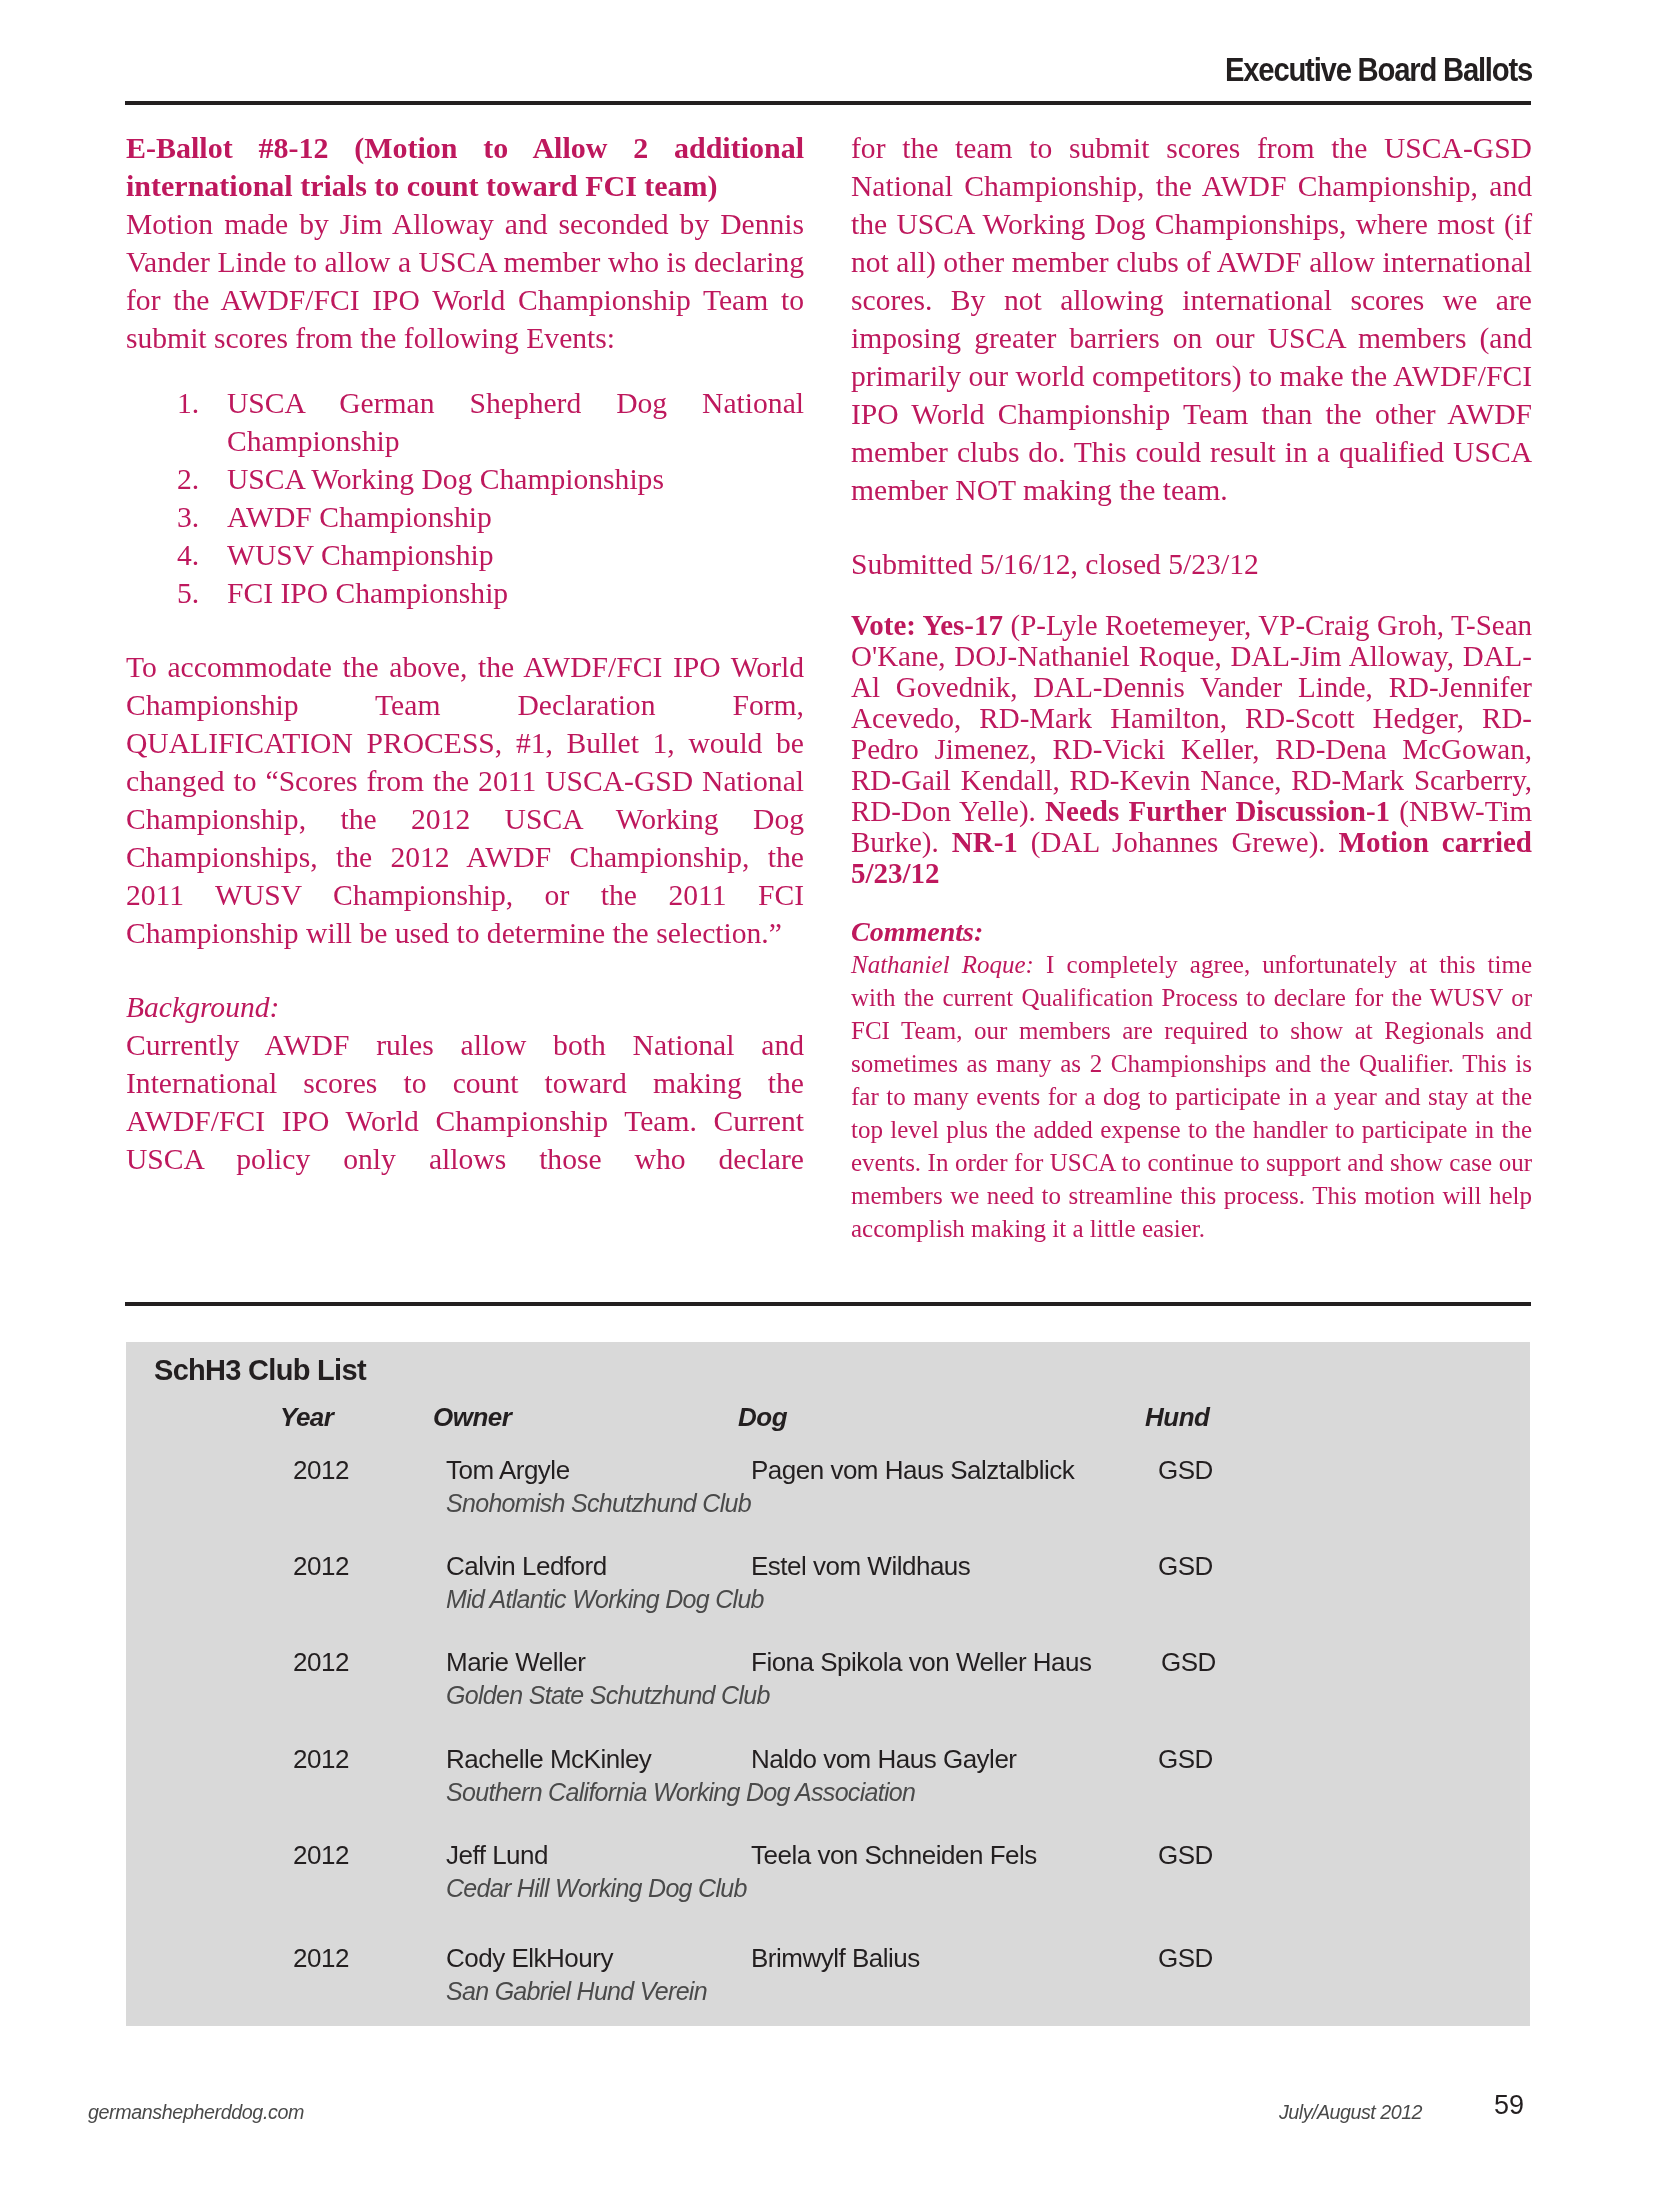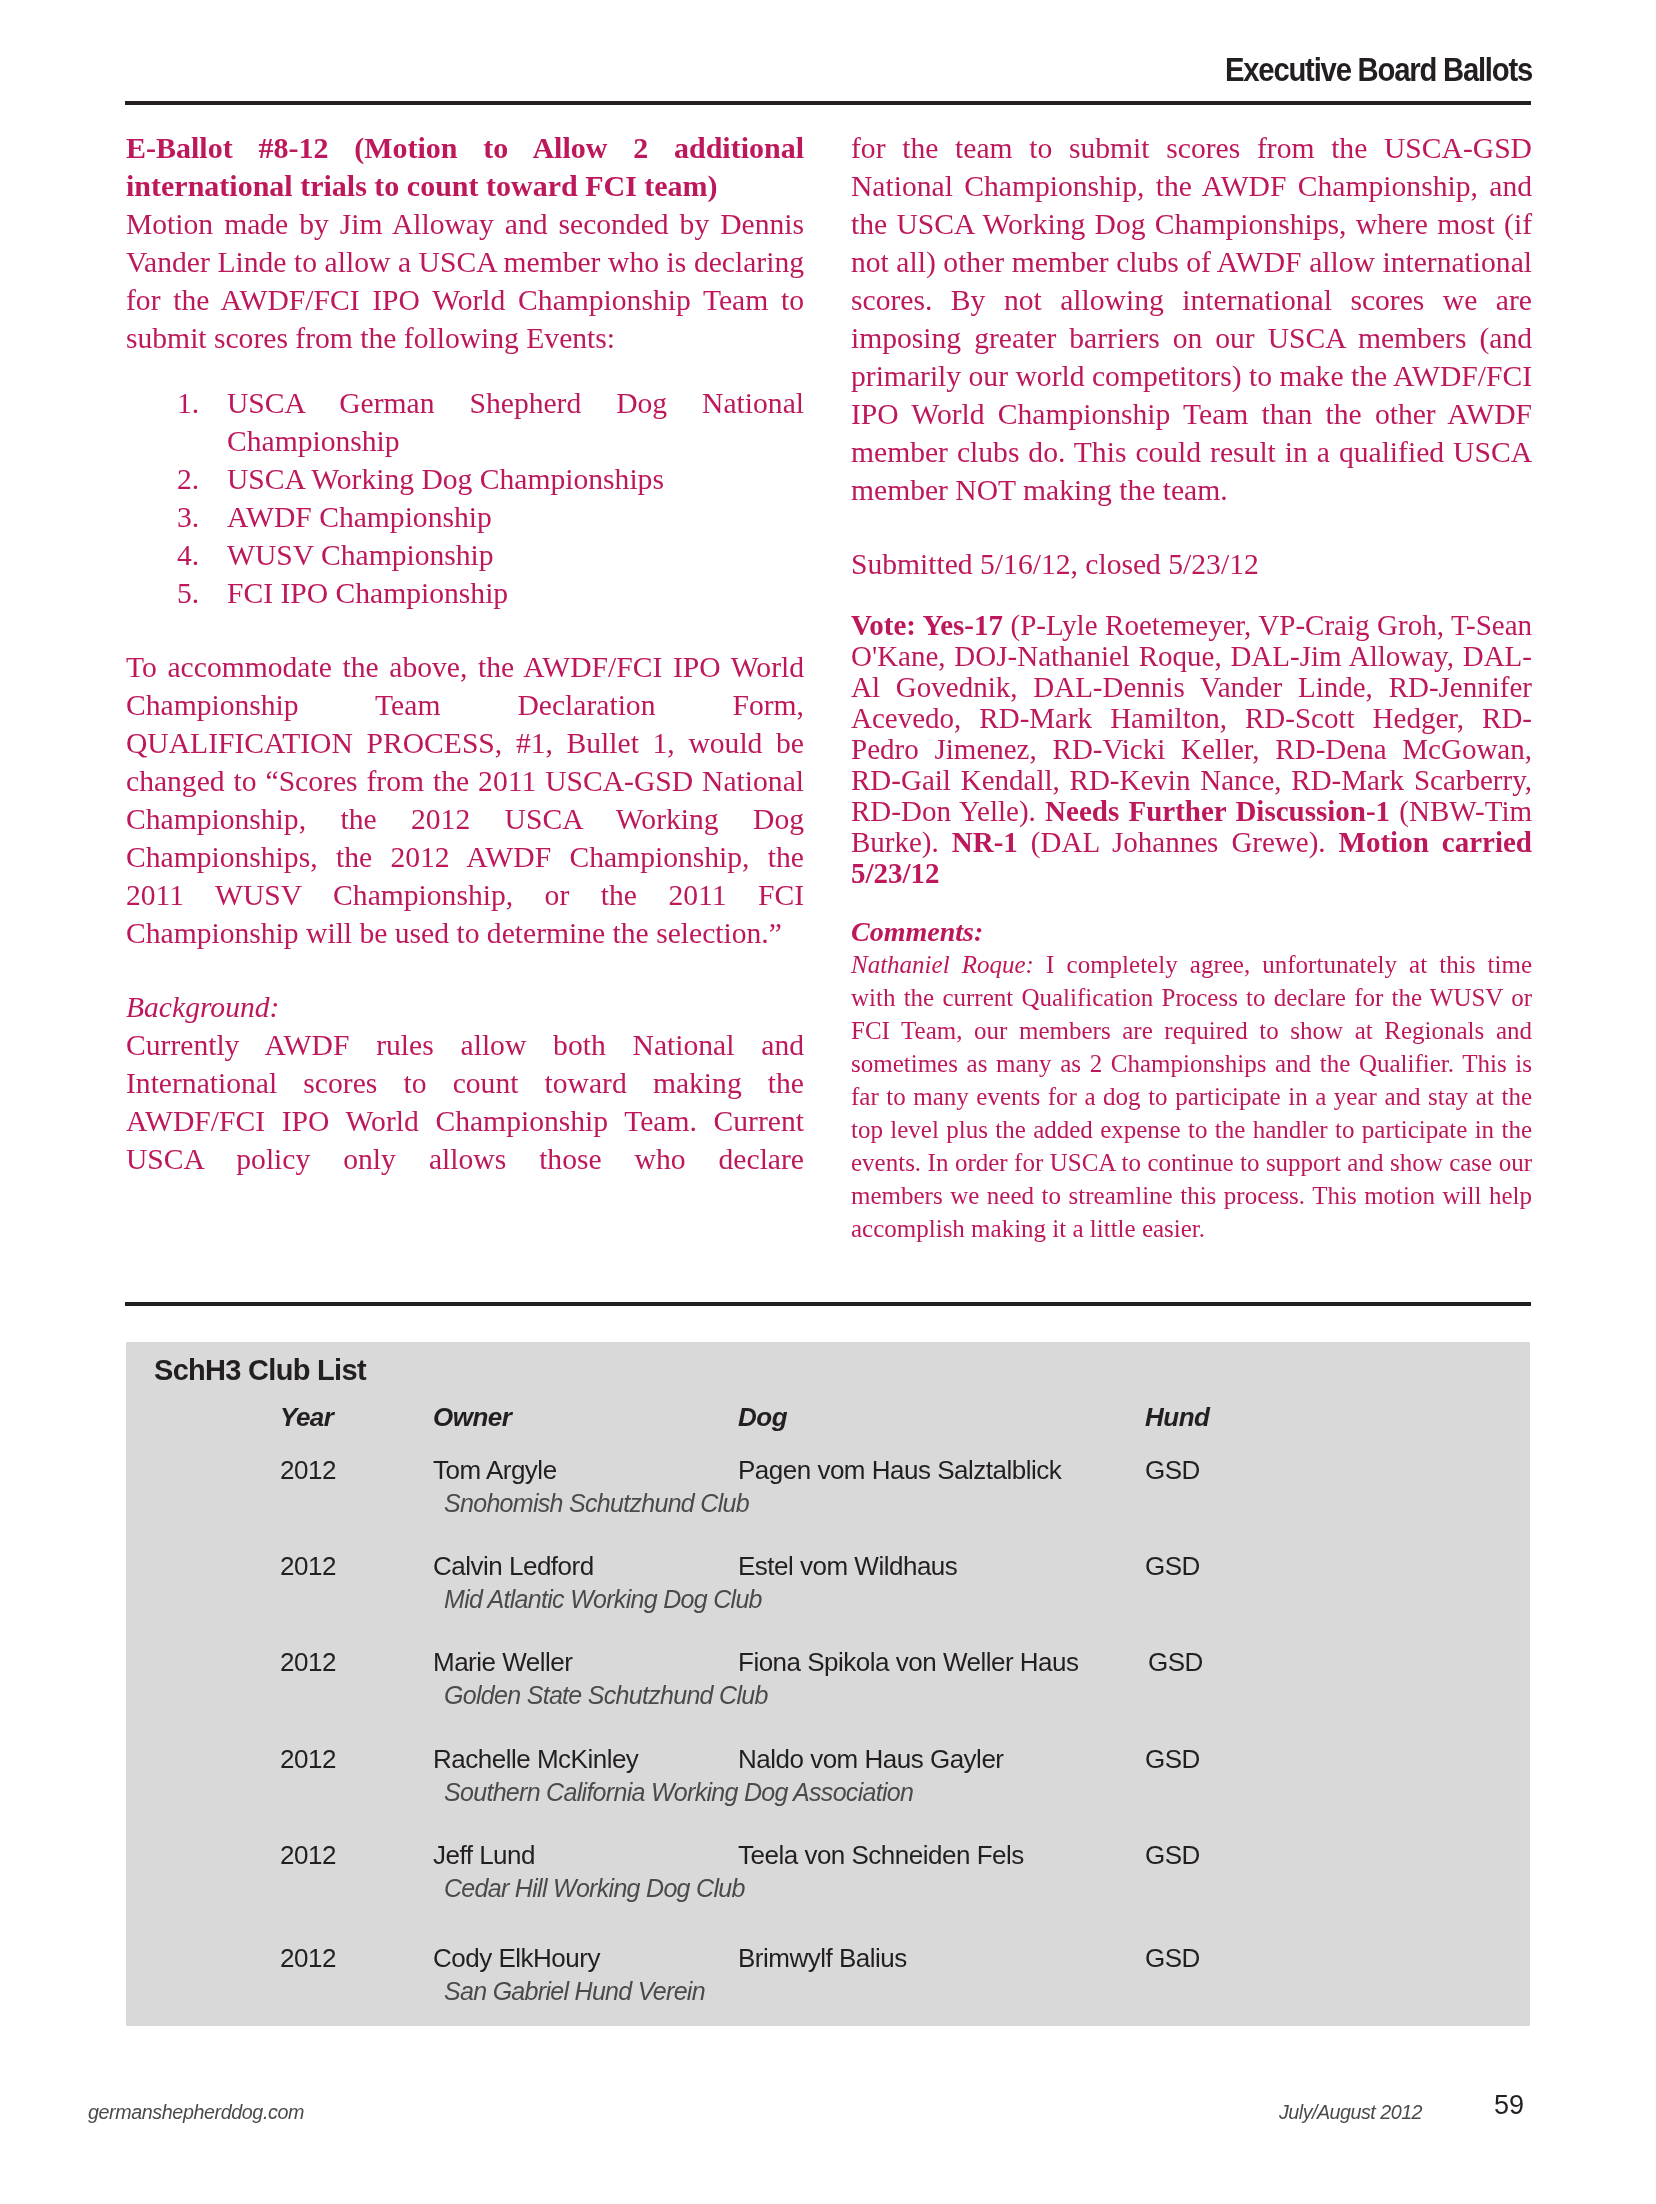"2012" .cl-row { left: 0 -> 13px }
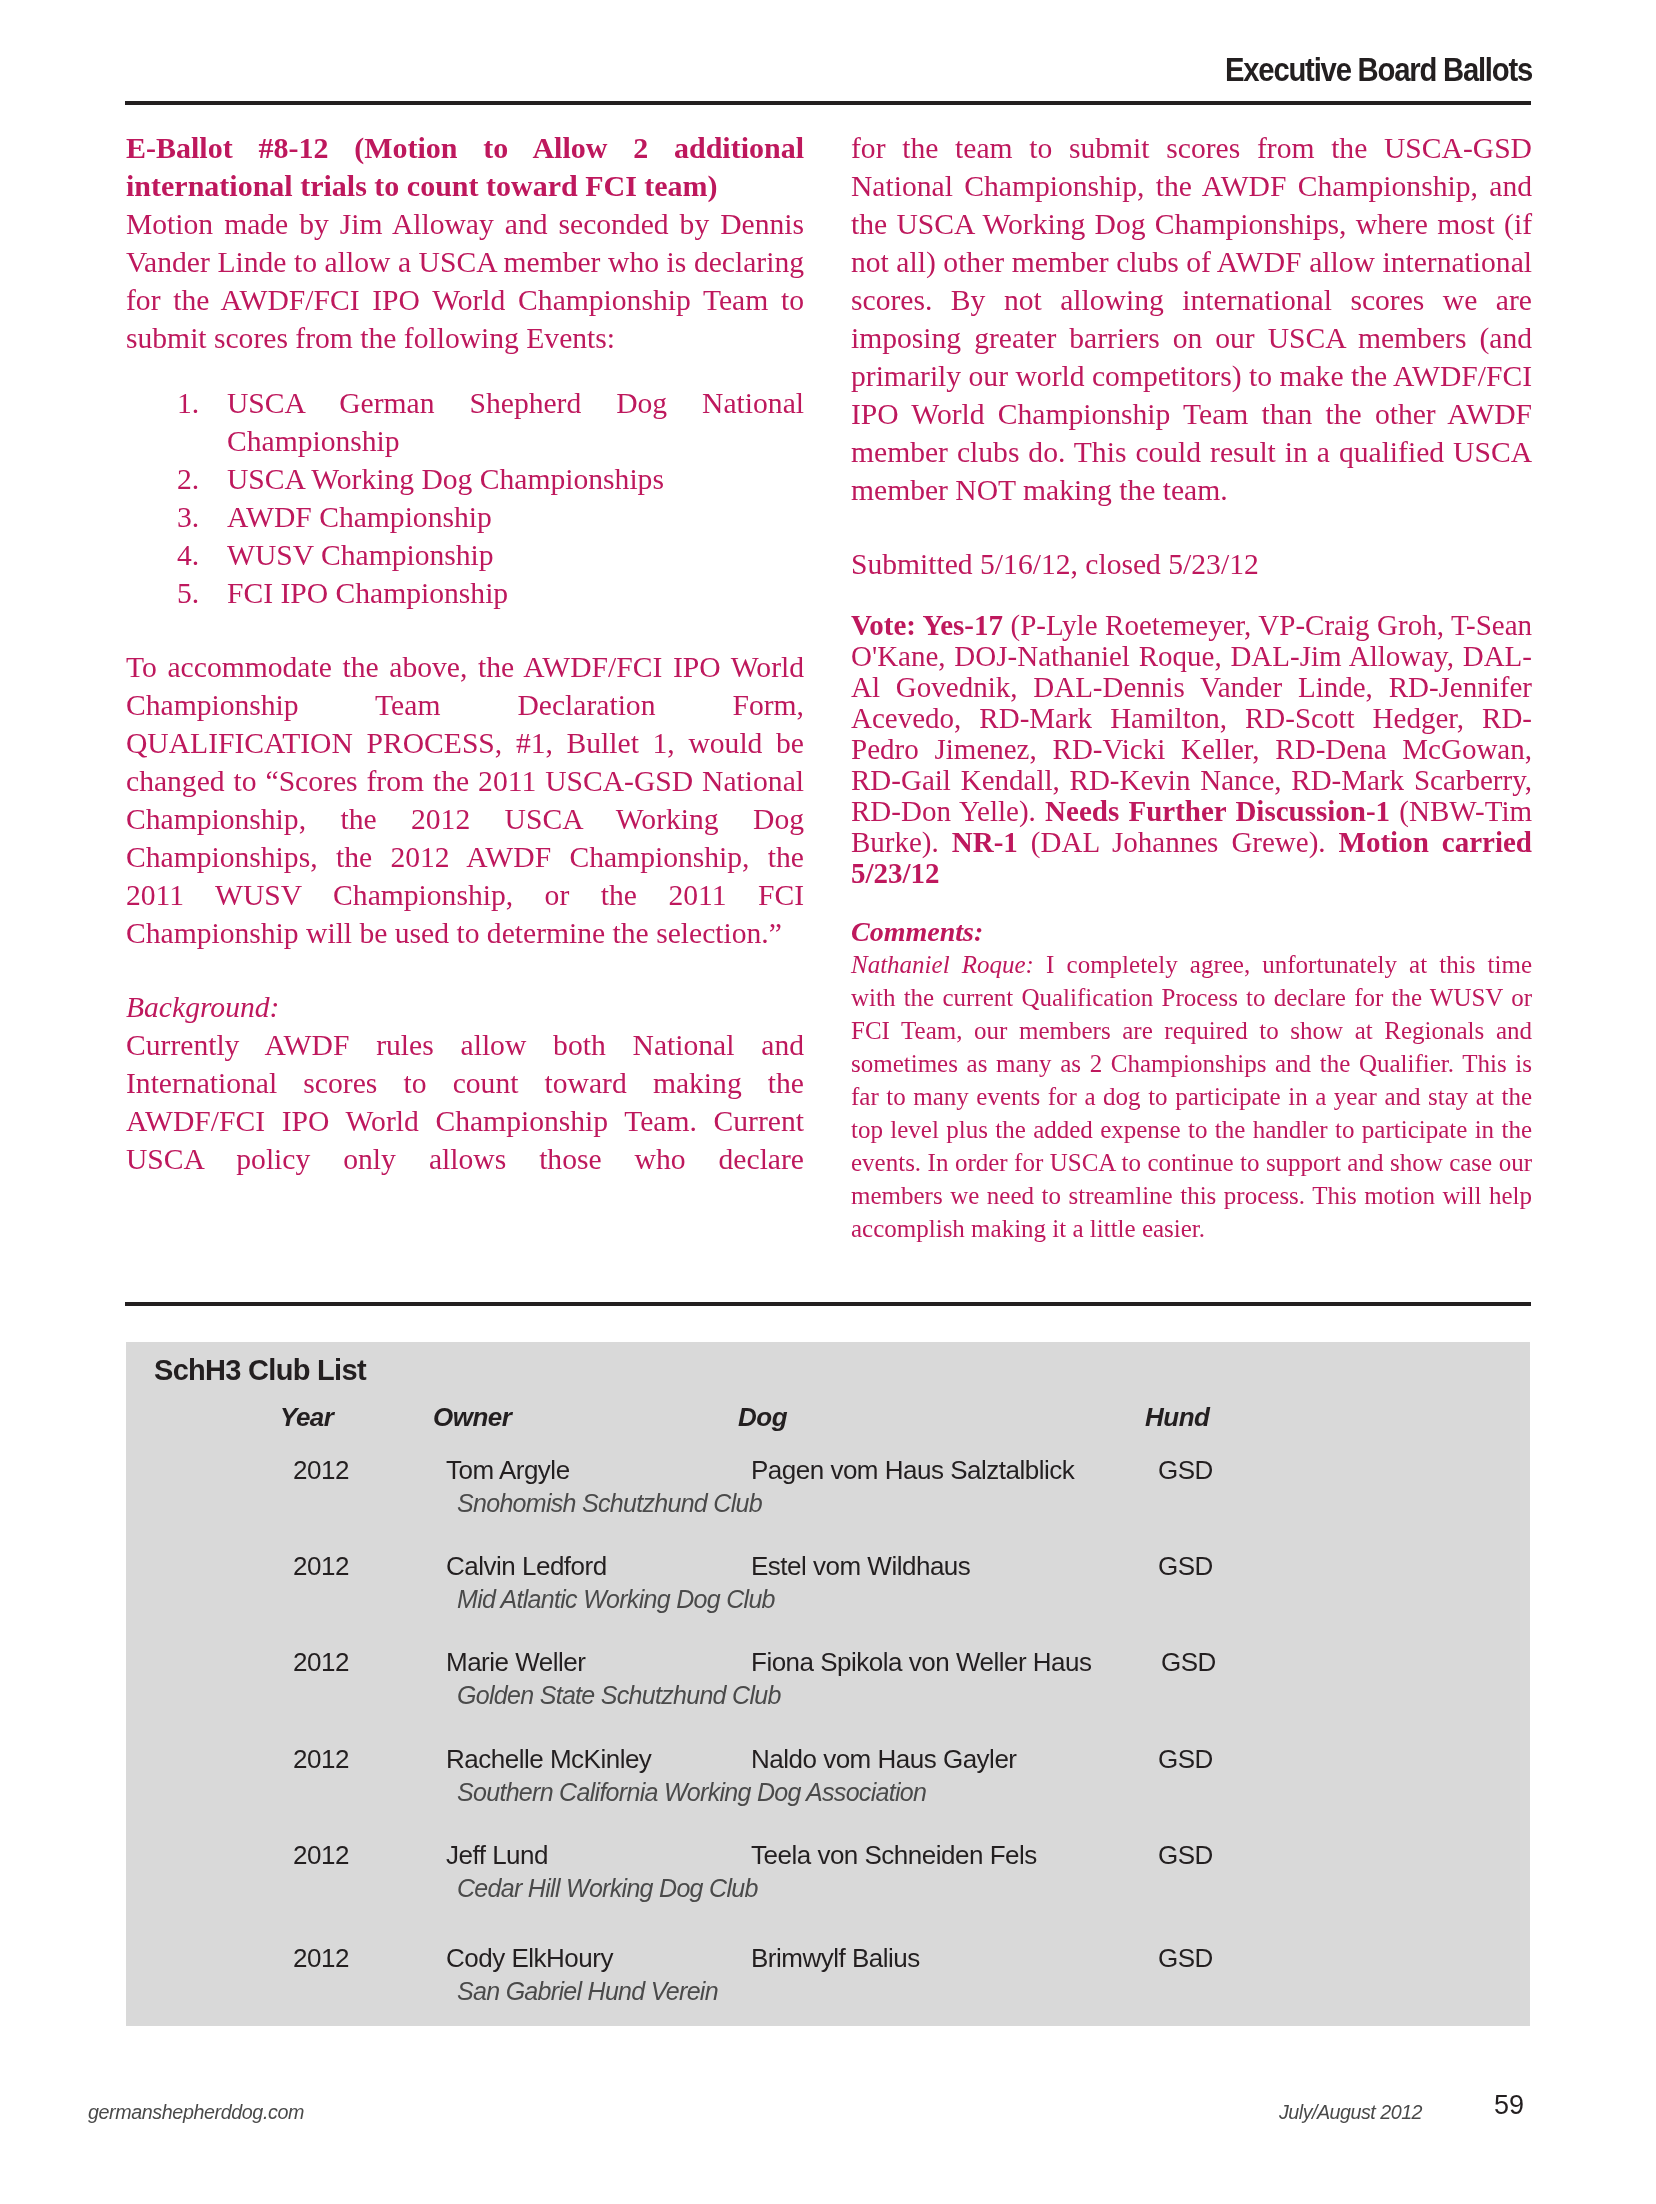"Snohomish Schutzhund Club" .club { margin-left: 11px -> none }
